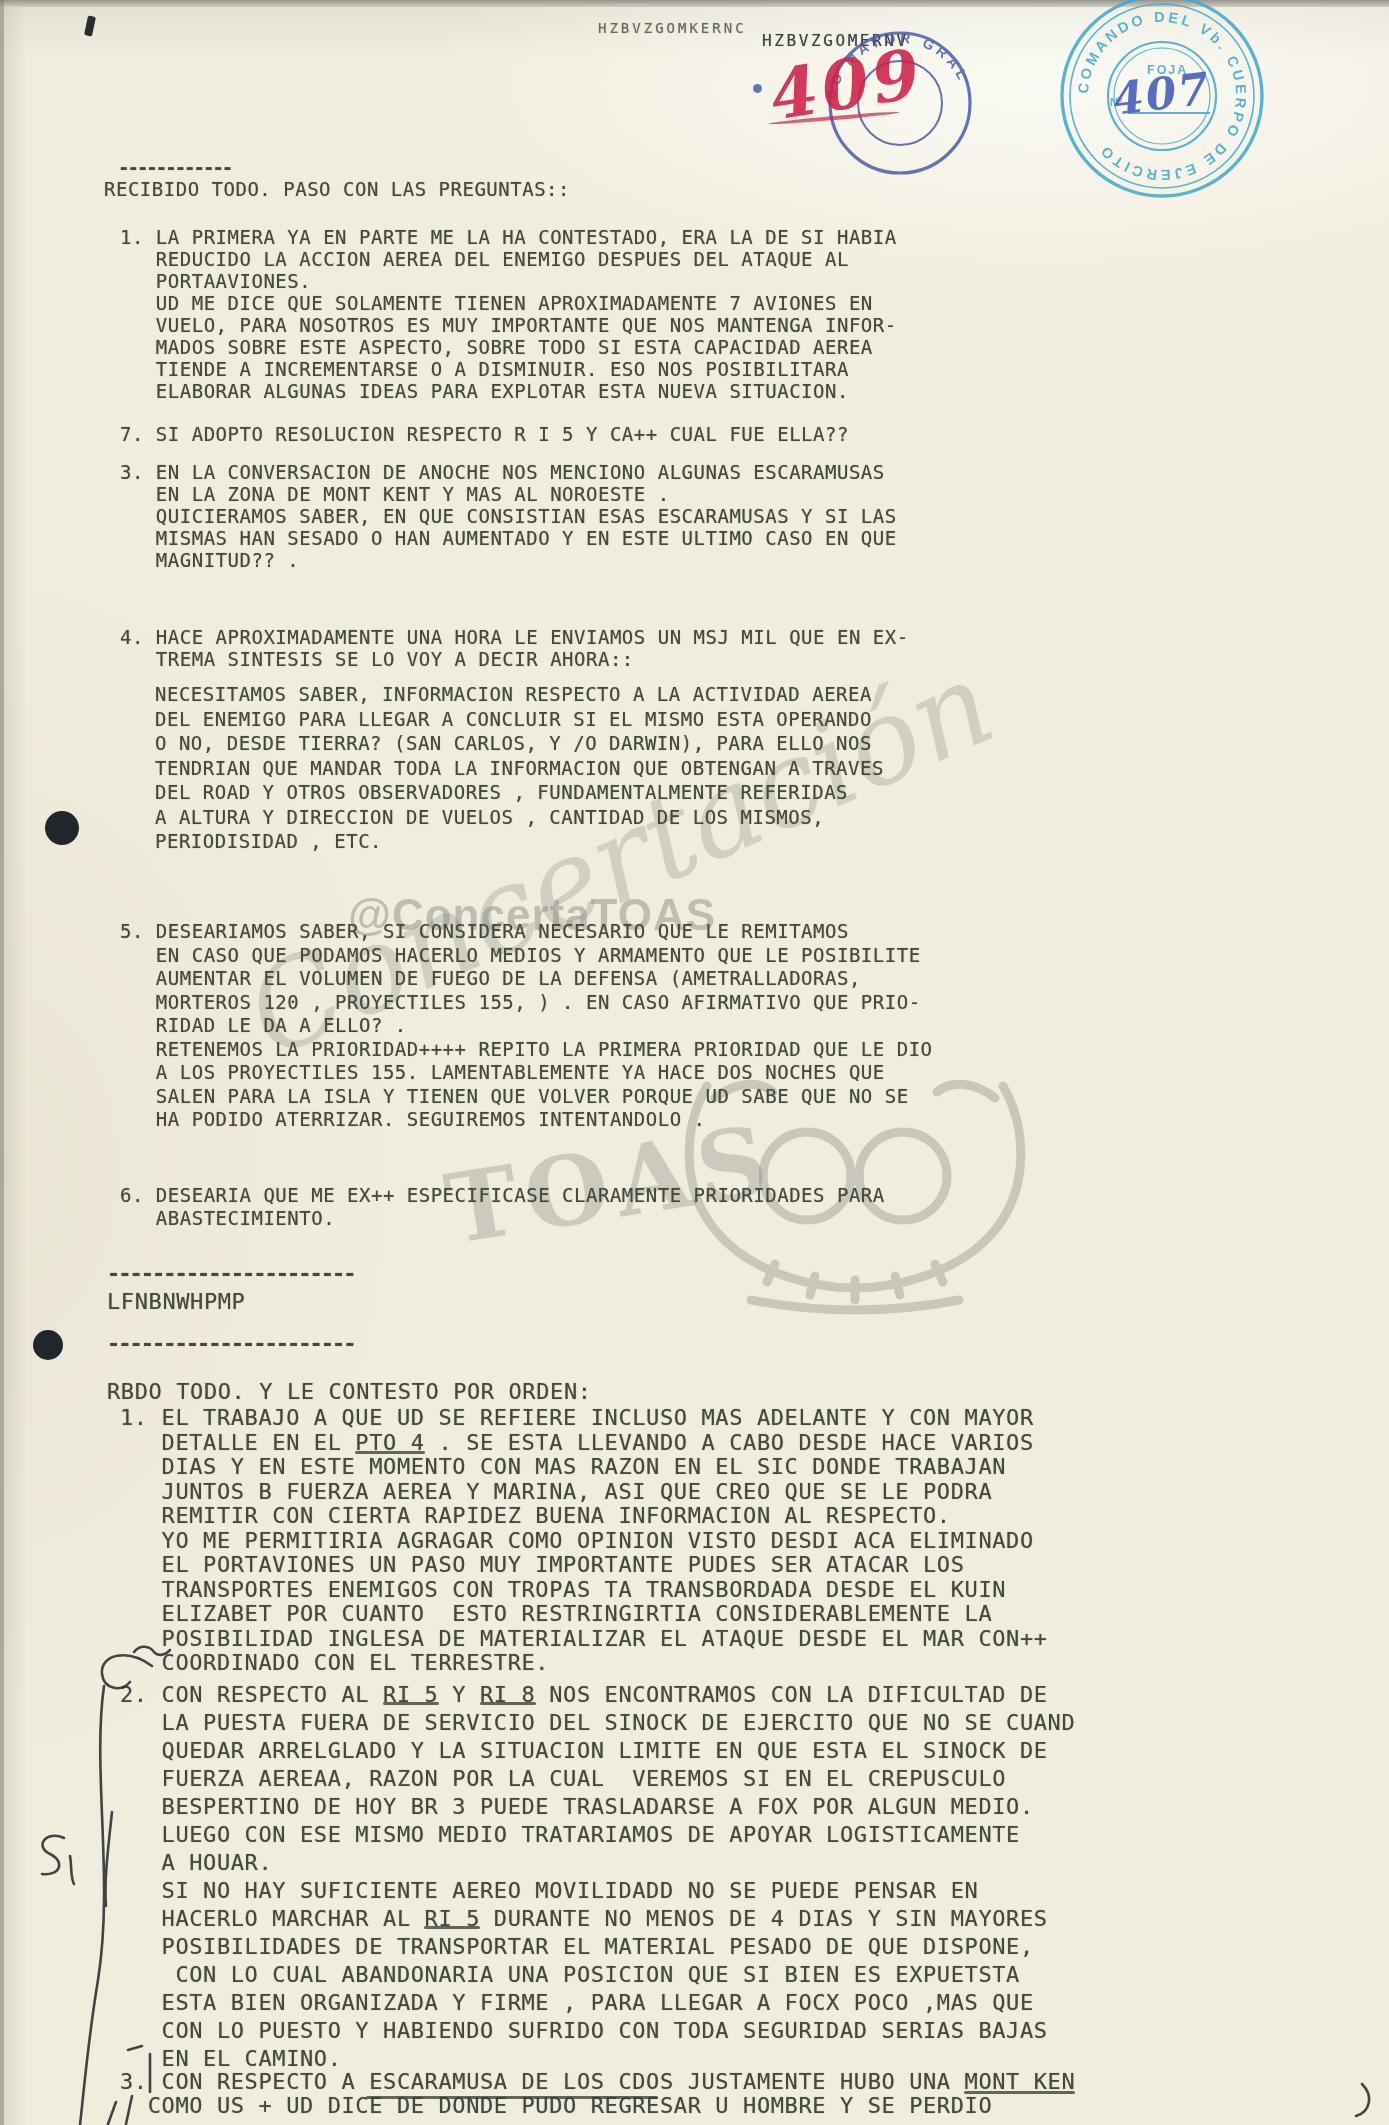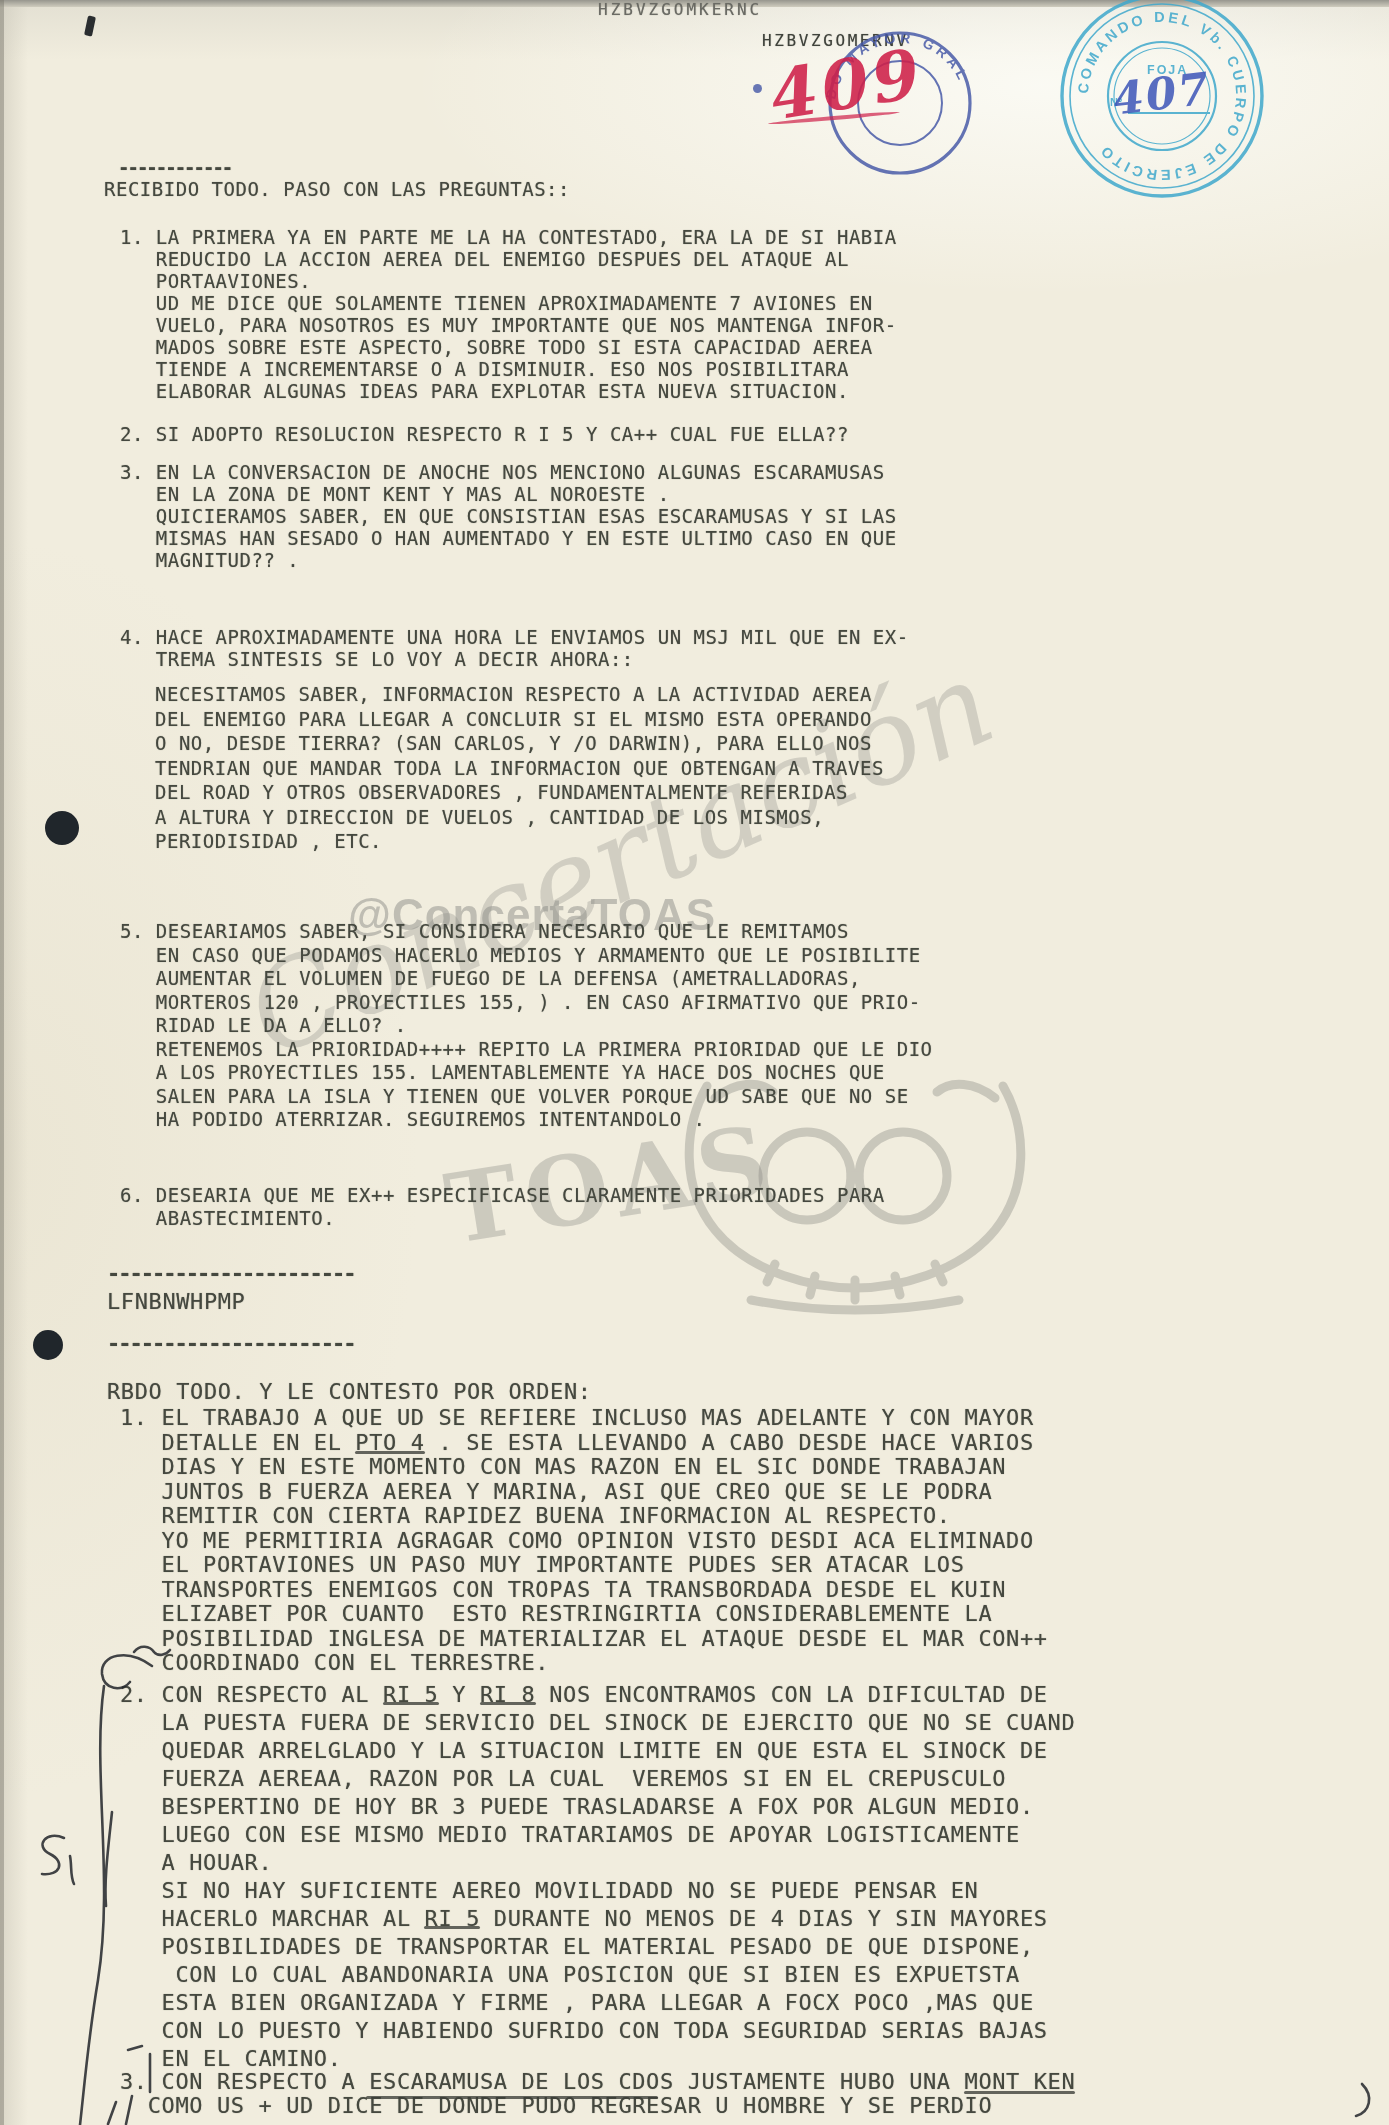"HZBVZGOMKERNC" div.typed { font-size: 16px -> 14px; top: 0 -> 20px }
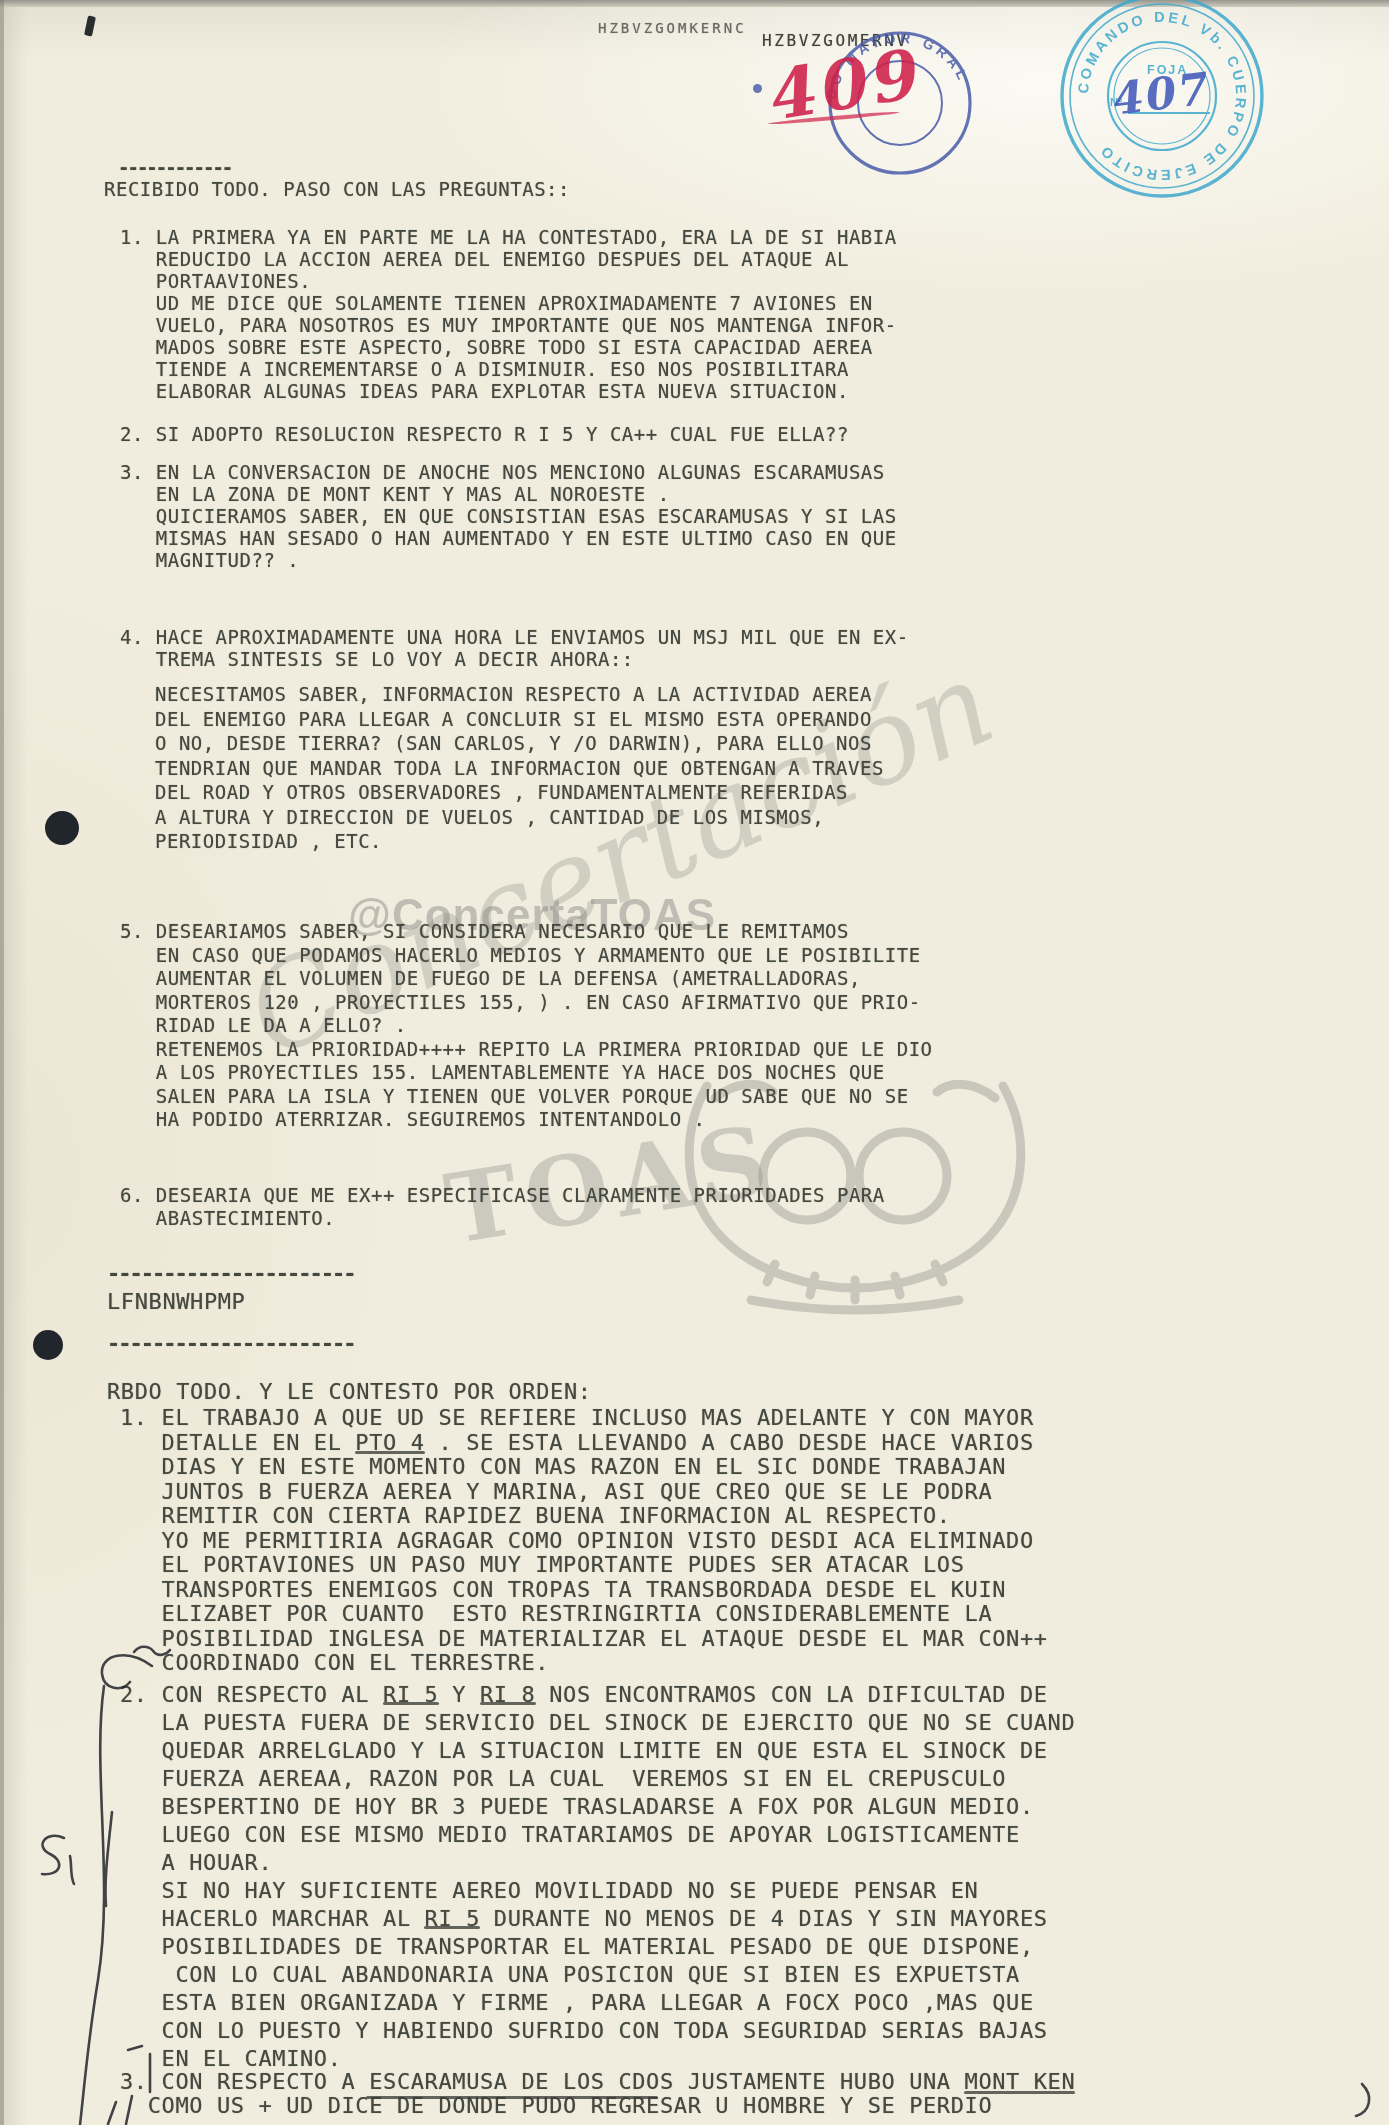"2. SI ADOPTO RESOLUCION RESPECTO" div.typed { text: 2 -> 7 }
